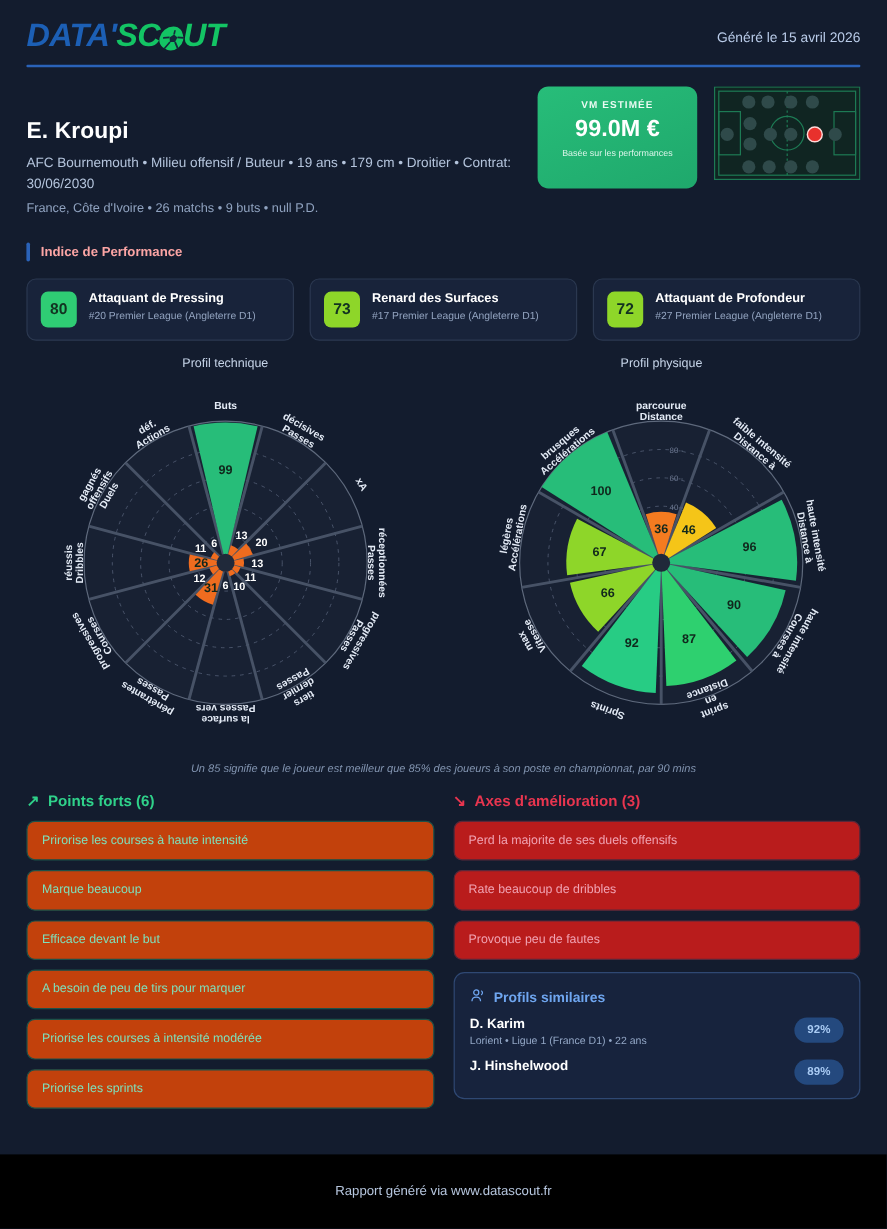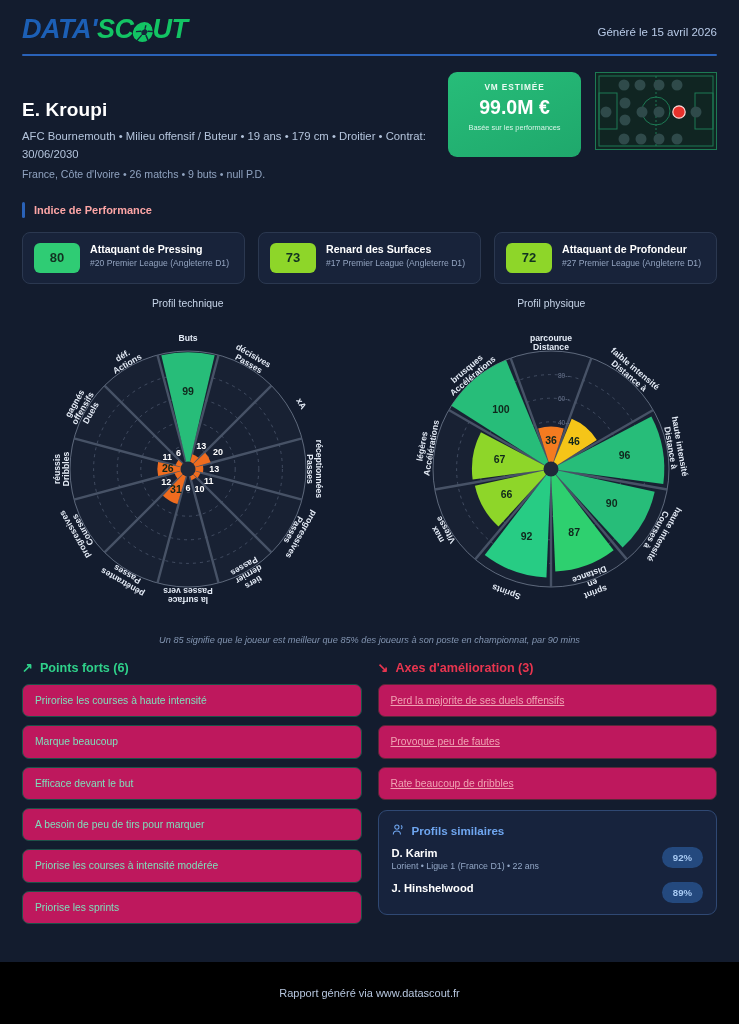"80" .role-score { width: 46px -> 30px }
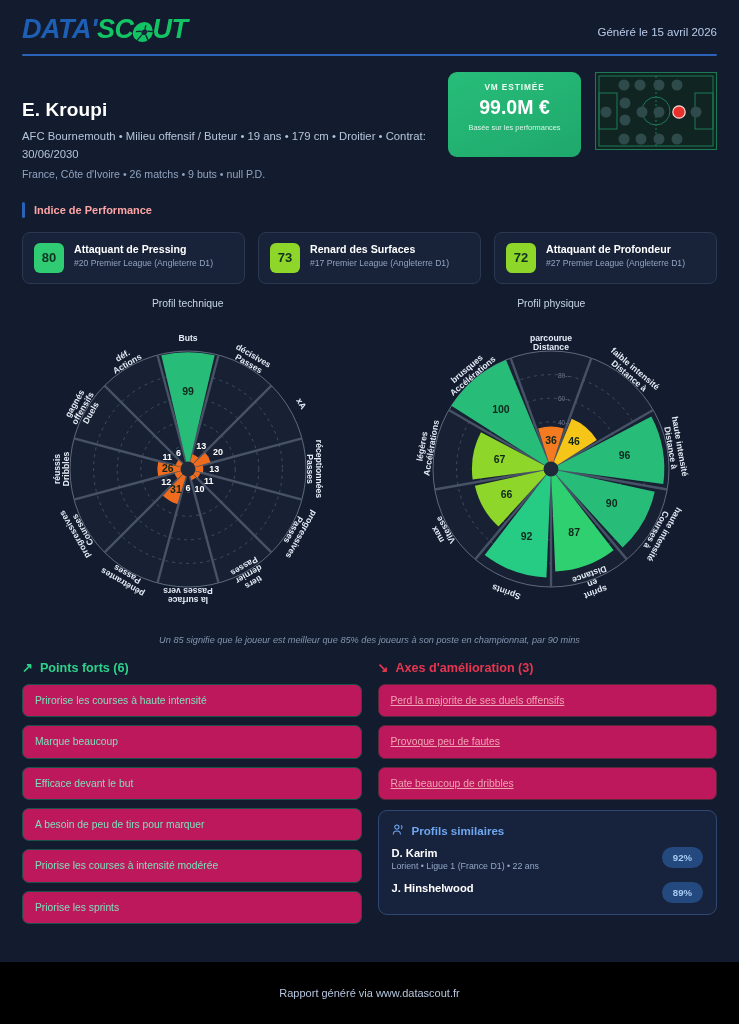"Prirorise les courses à haute" .pill.good { background: #be185d -> #c2410c }
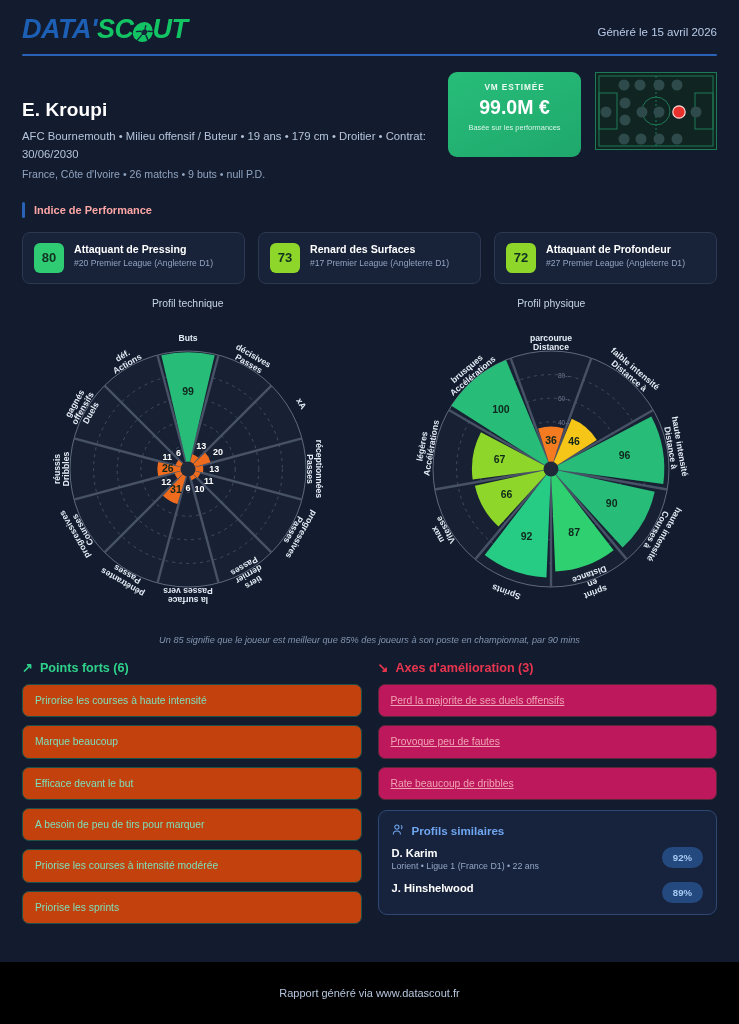"Perd la majorite de ses" .pill.bad { background: #be185d -> #b91c1c; text-decoration: underline -> none }
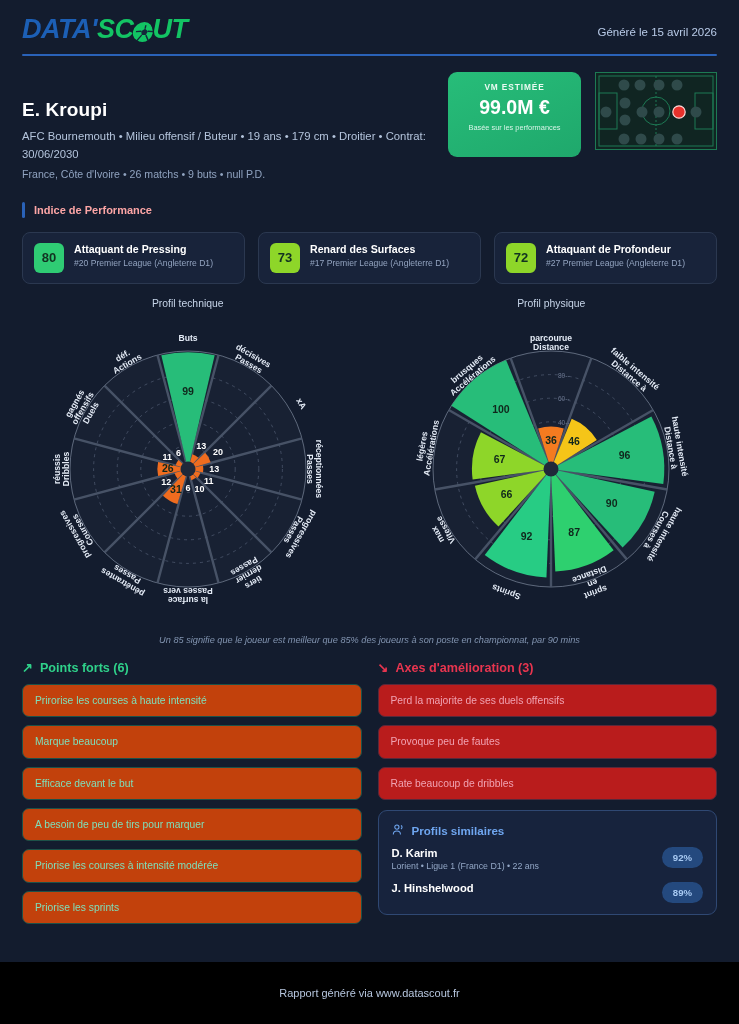"Provoque peu de fautes" div.pill { order: before "Rate beaucoup de dribbles" -> after "Rate beaucoup de dribbles" }
